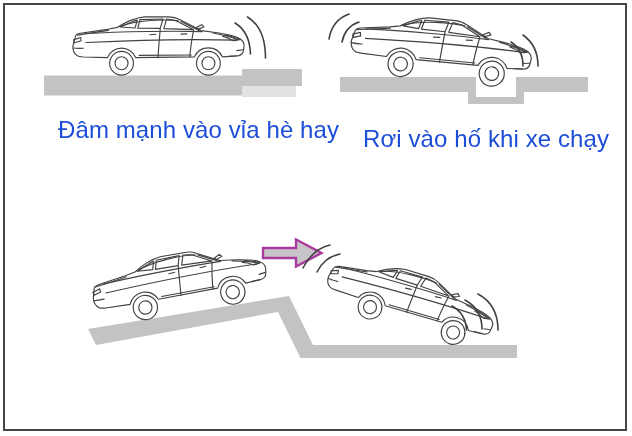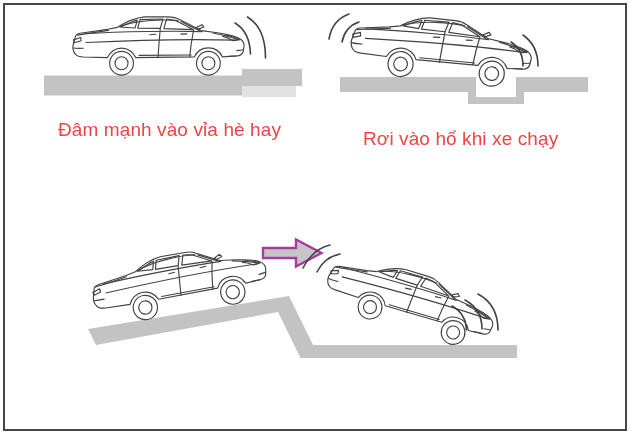"Đâm mạnh vào vỉa hè" .caption { color: #ef4444 -> #1d4ed8; font-size: 19px -> 24px }
